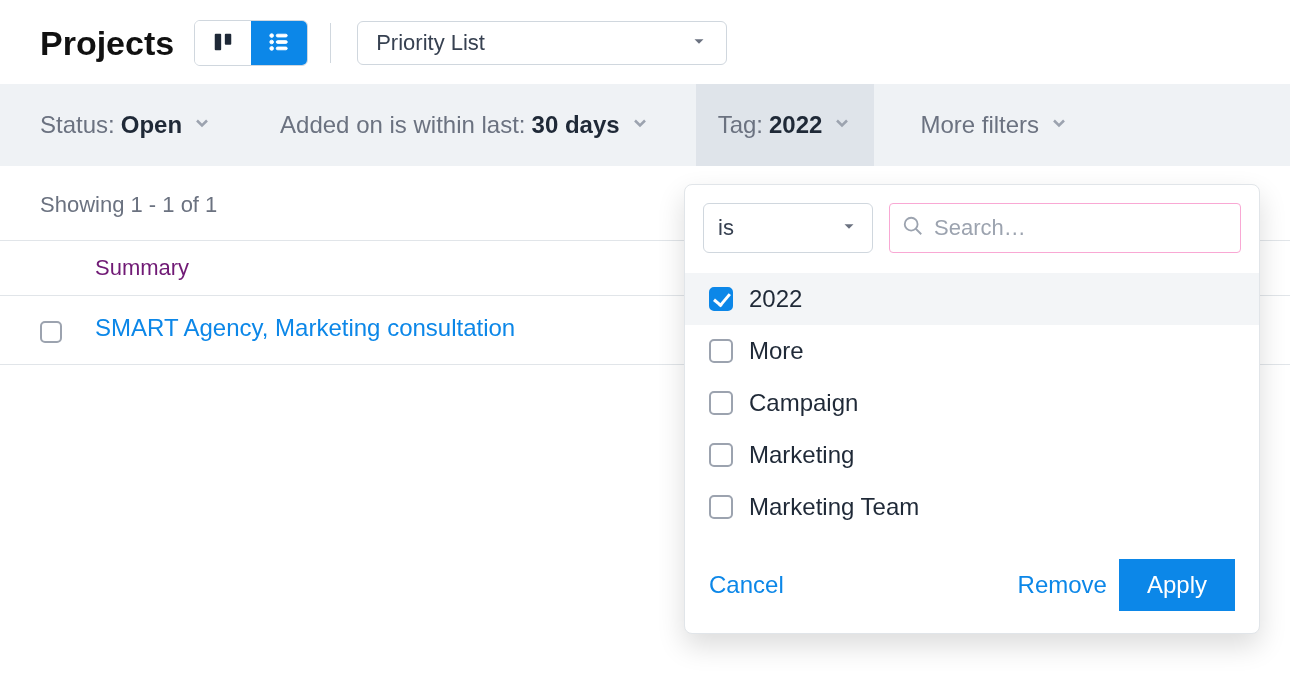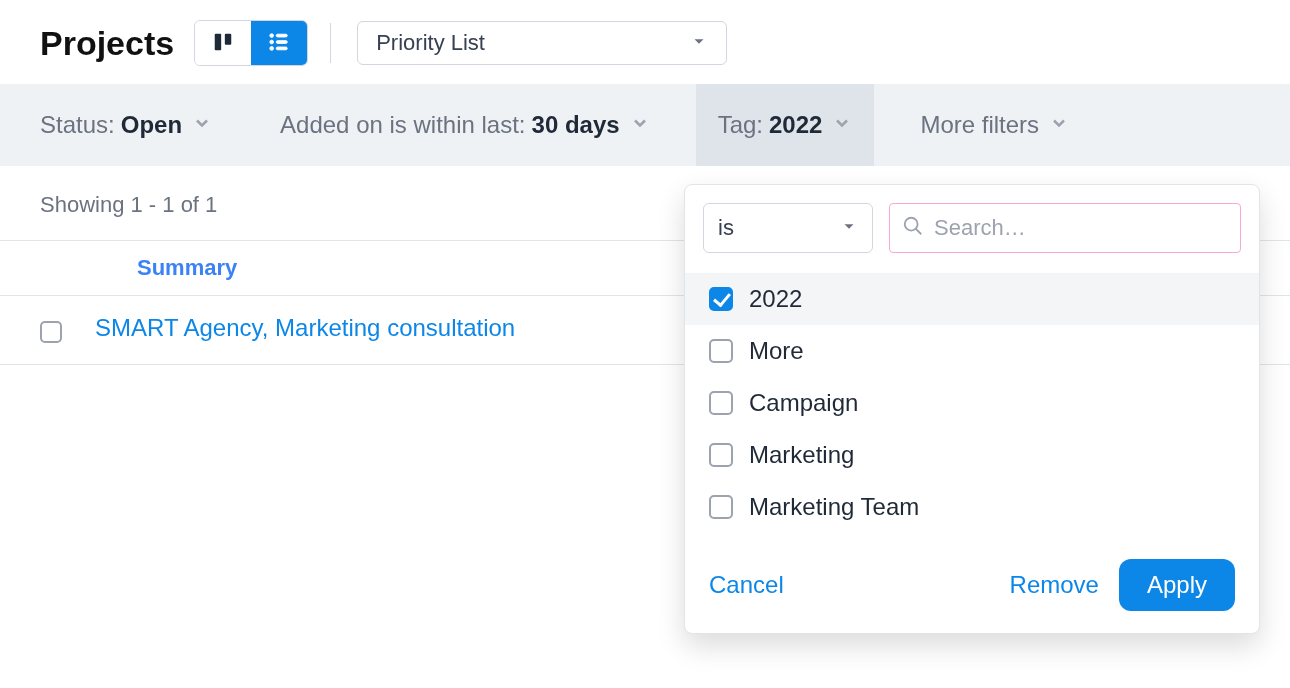"Summary" .col-summary-label { color: #3b82f6 -> #701a75; font-weight: 700 -> 400; margin-left: 42px -> none }
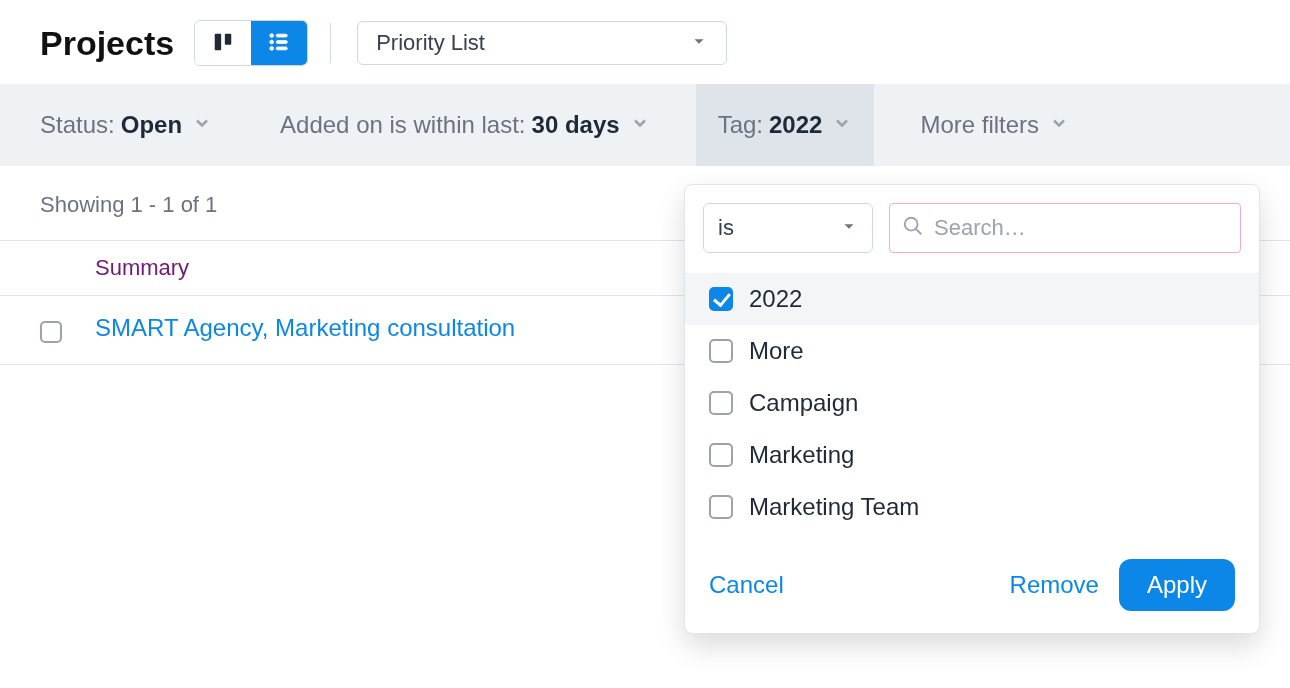"Cancel" .dd-actions { gap: 20px -> 12px }
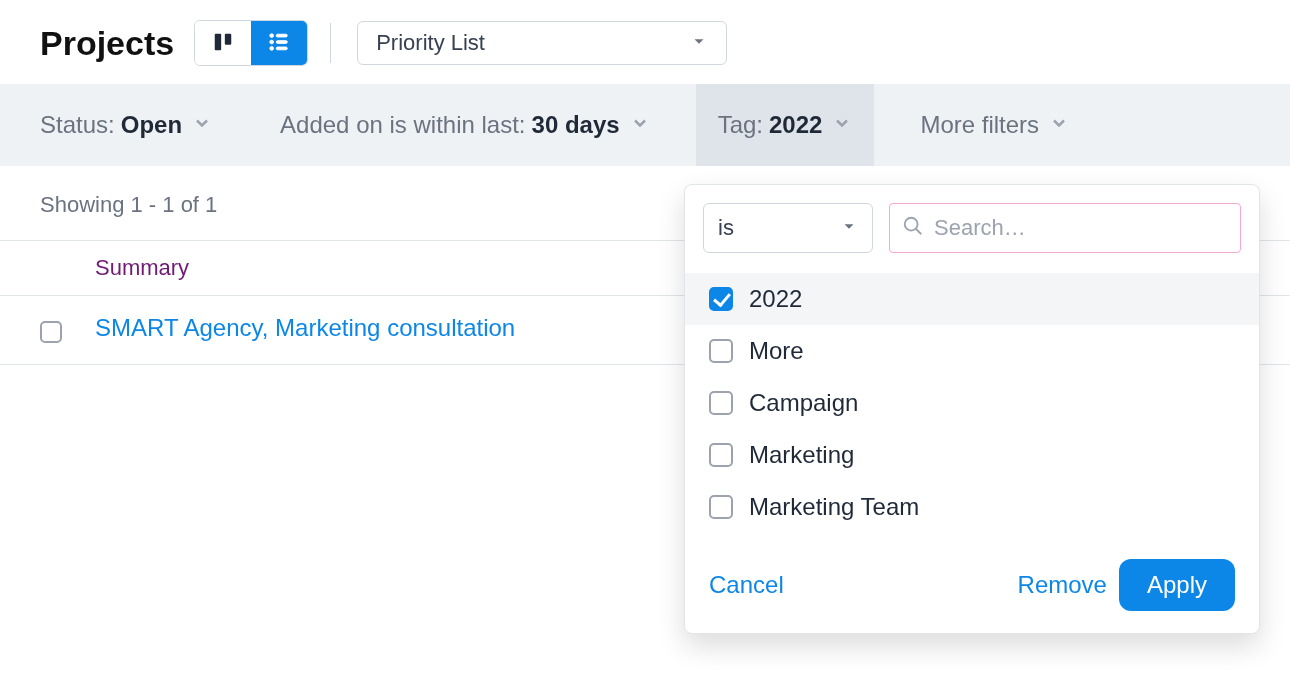"Apply" .btn-primary { border-radius: 12px -> 0 }
